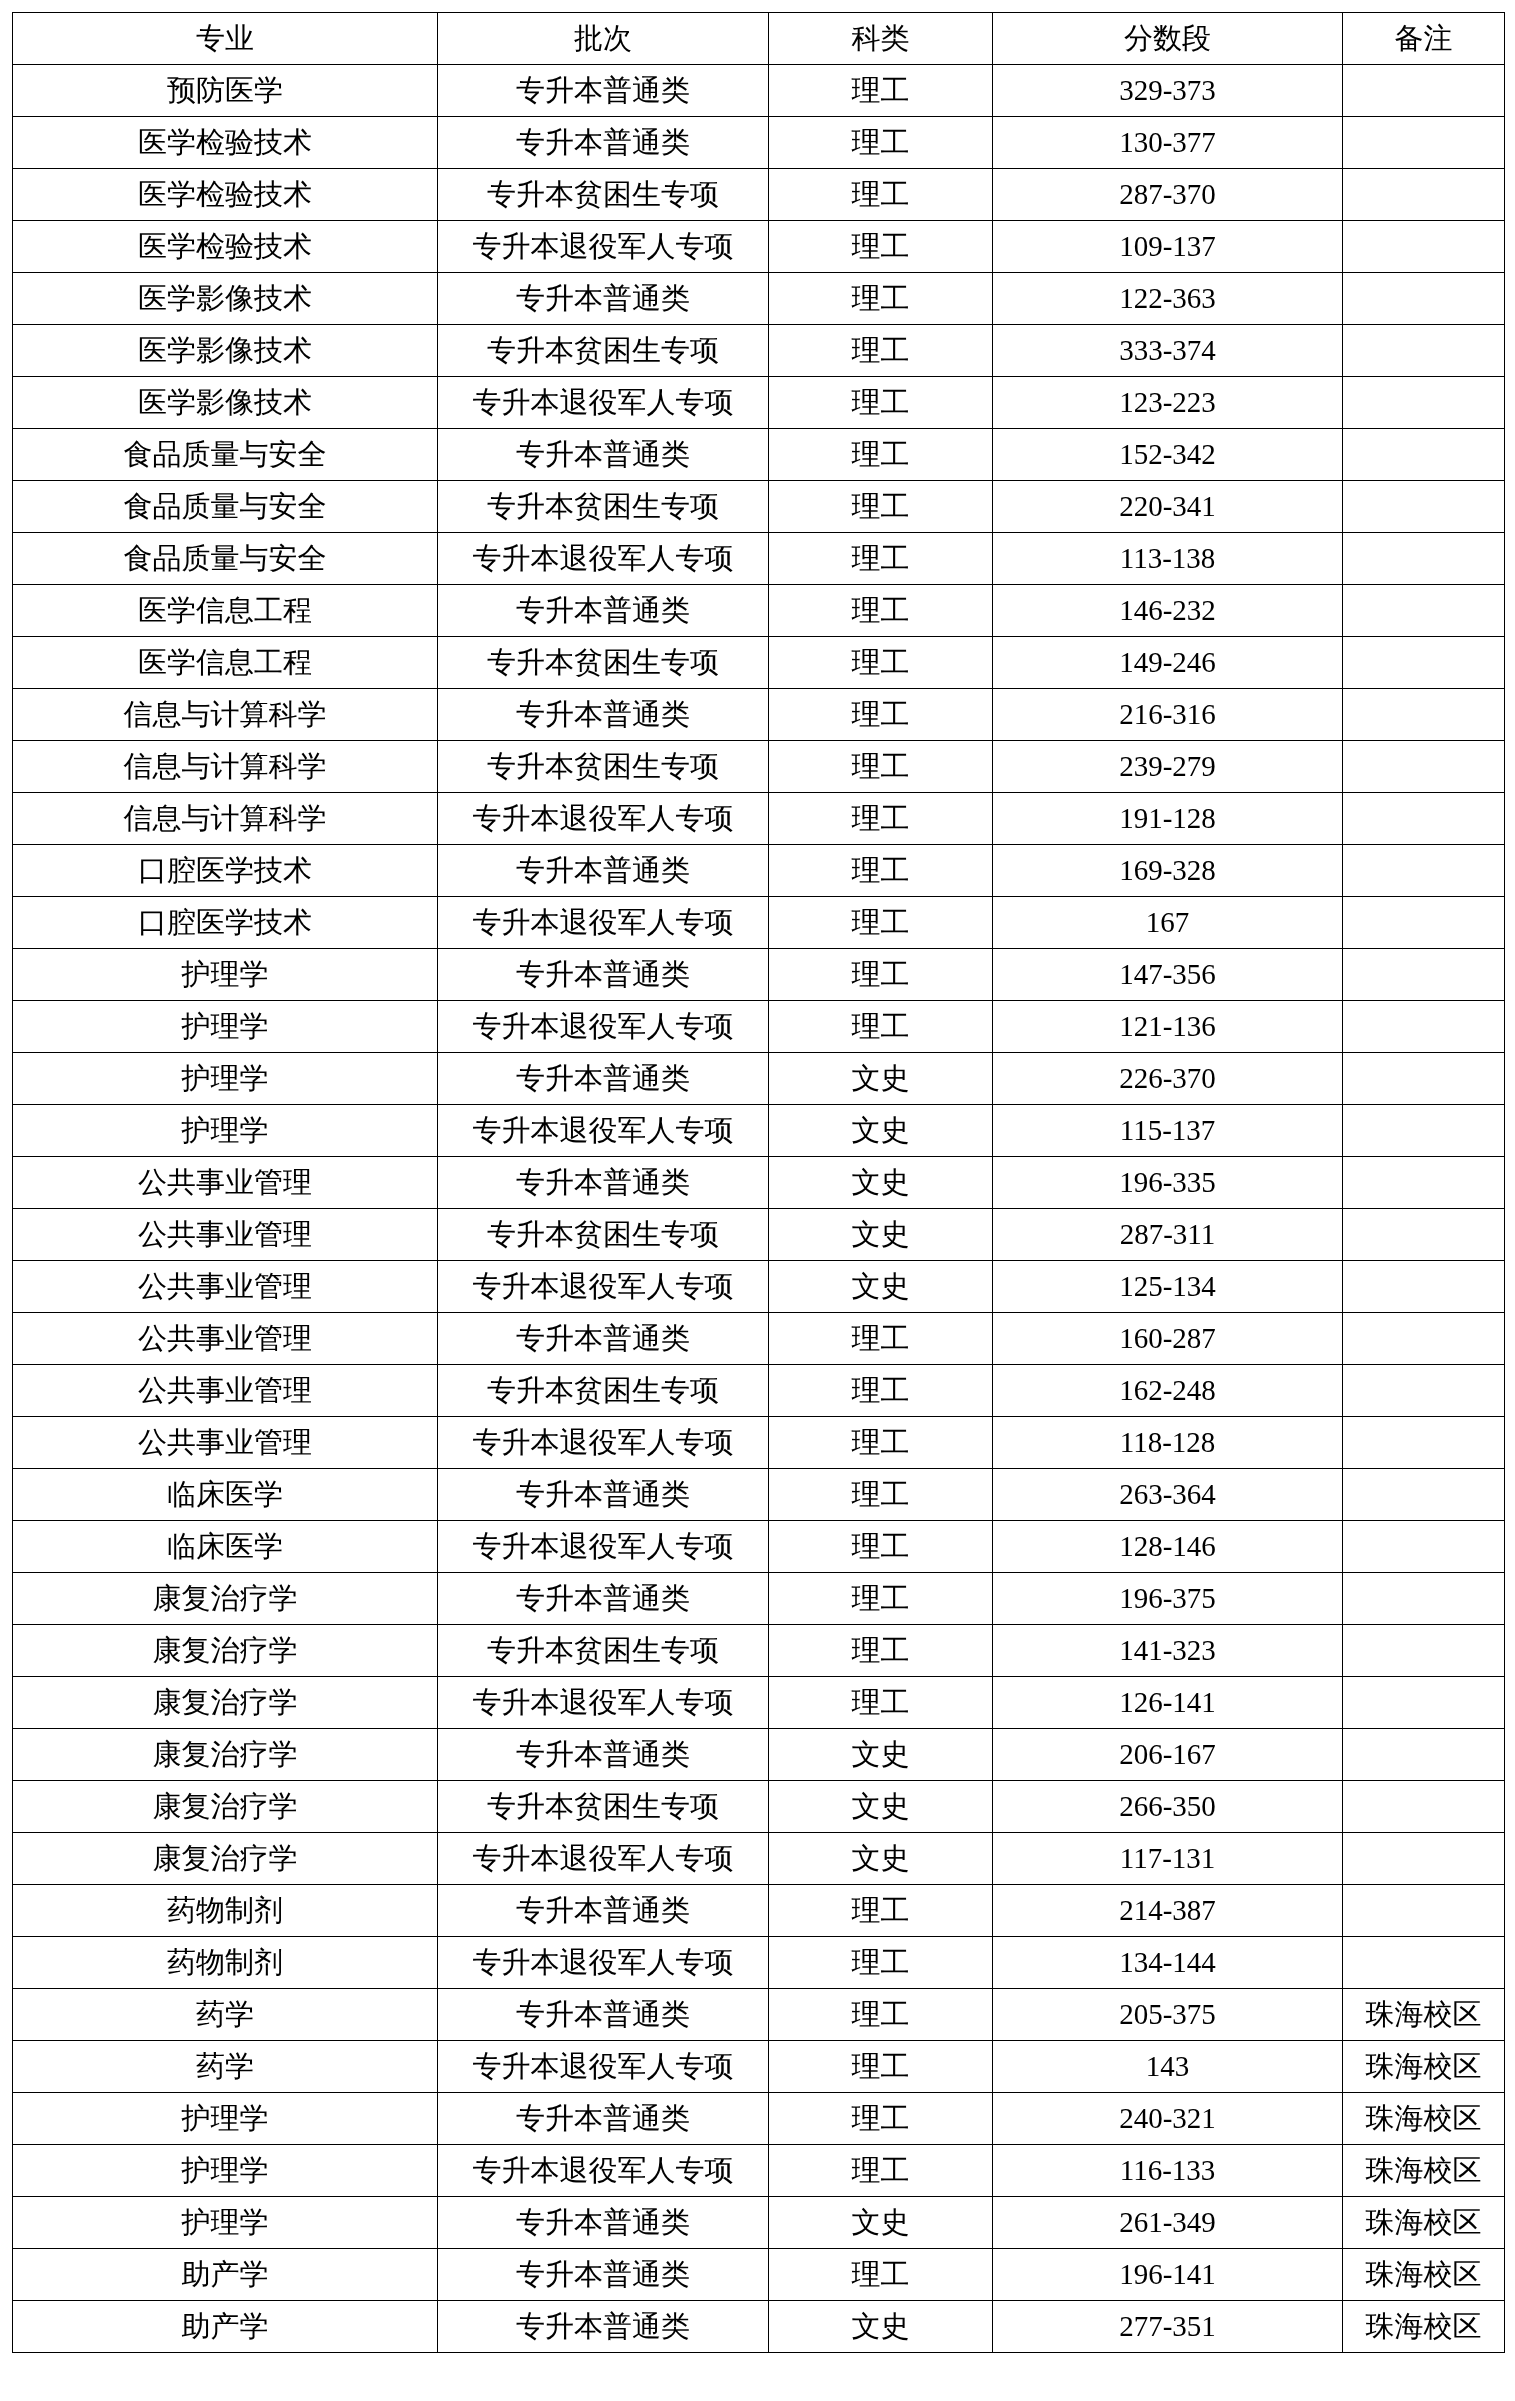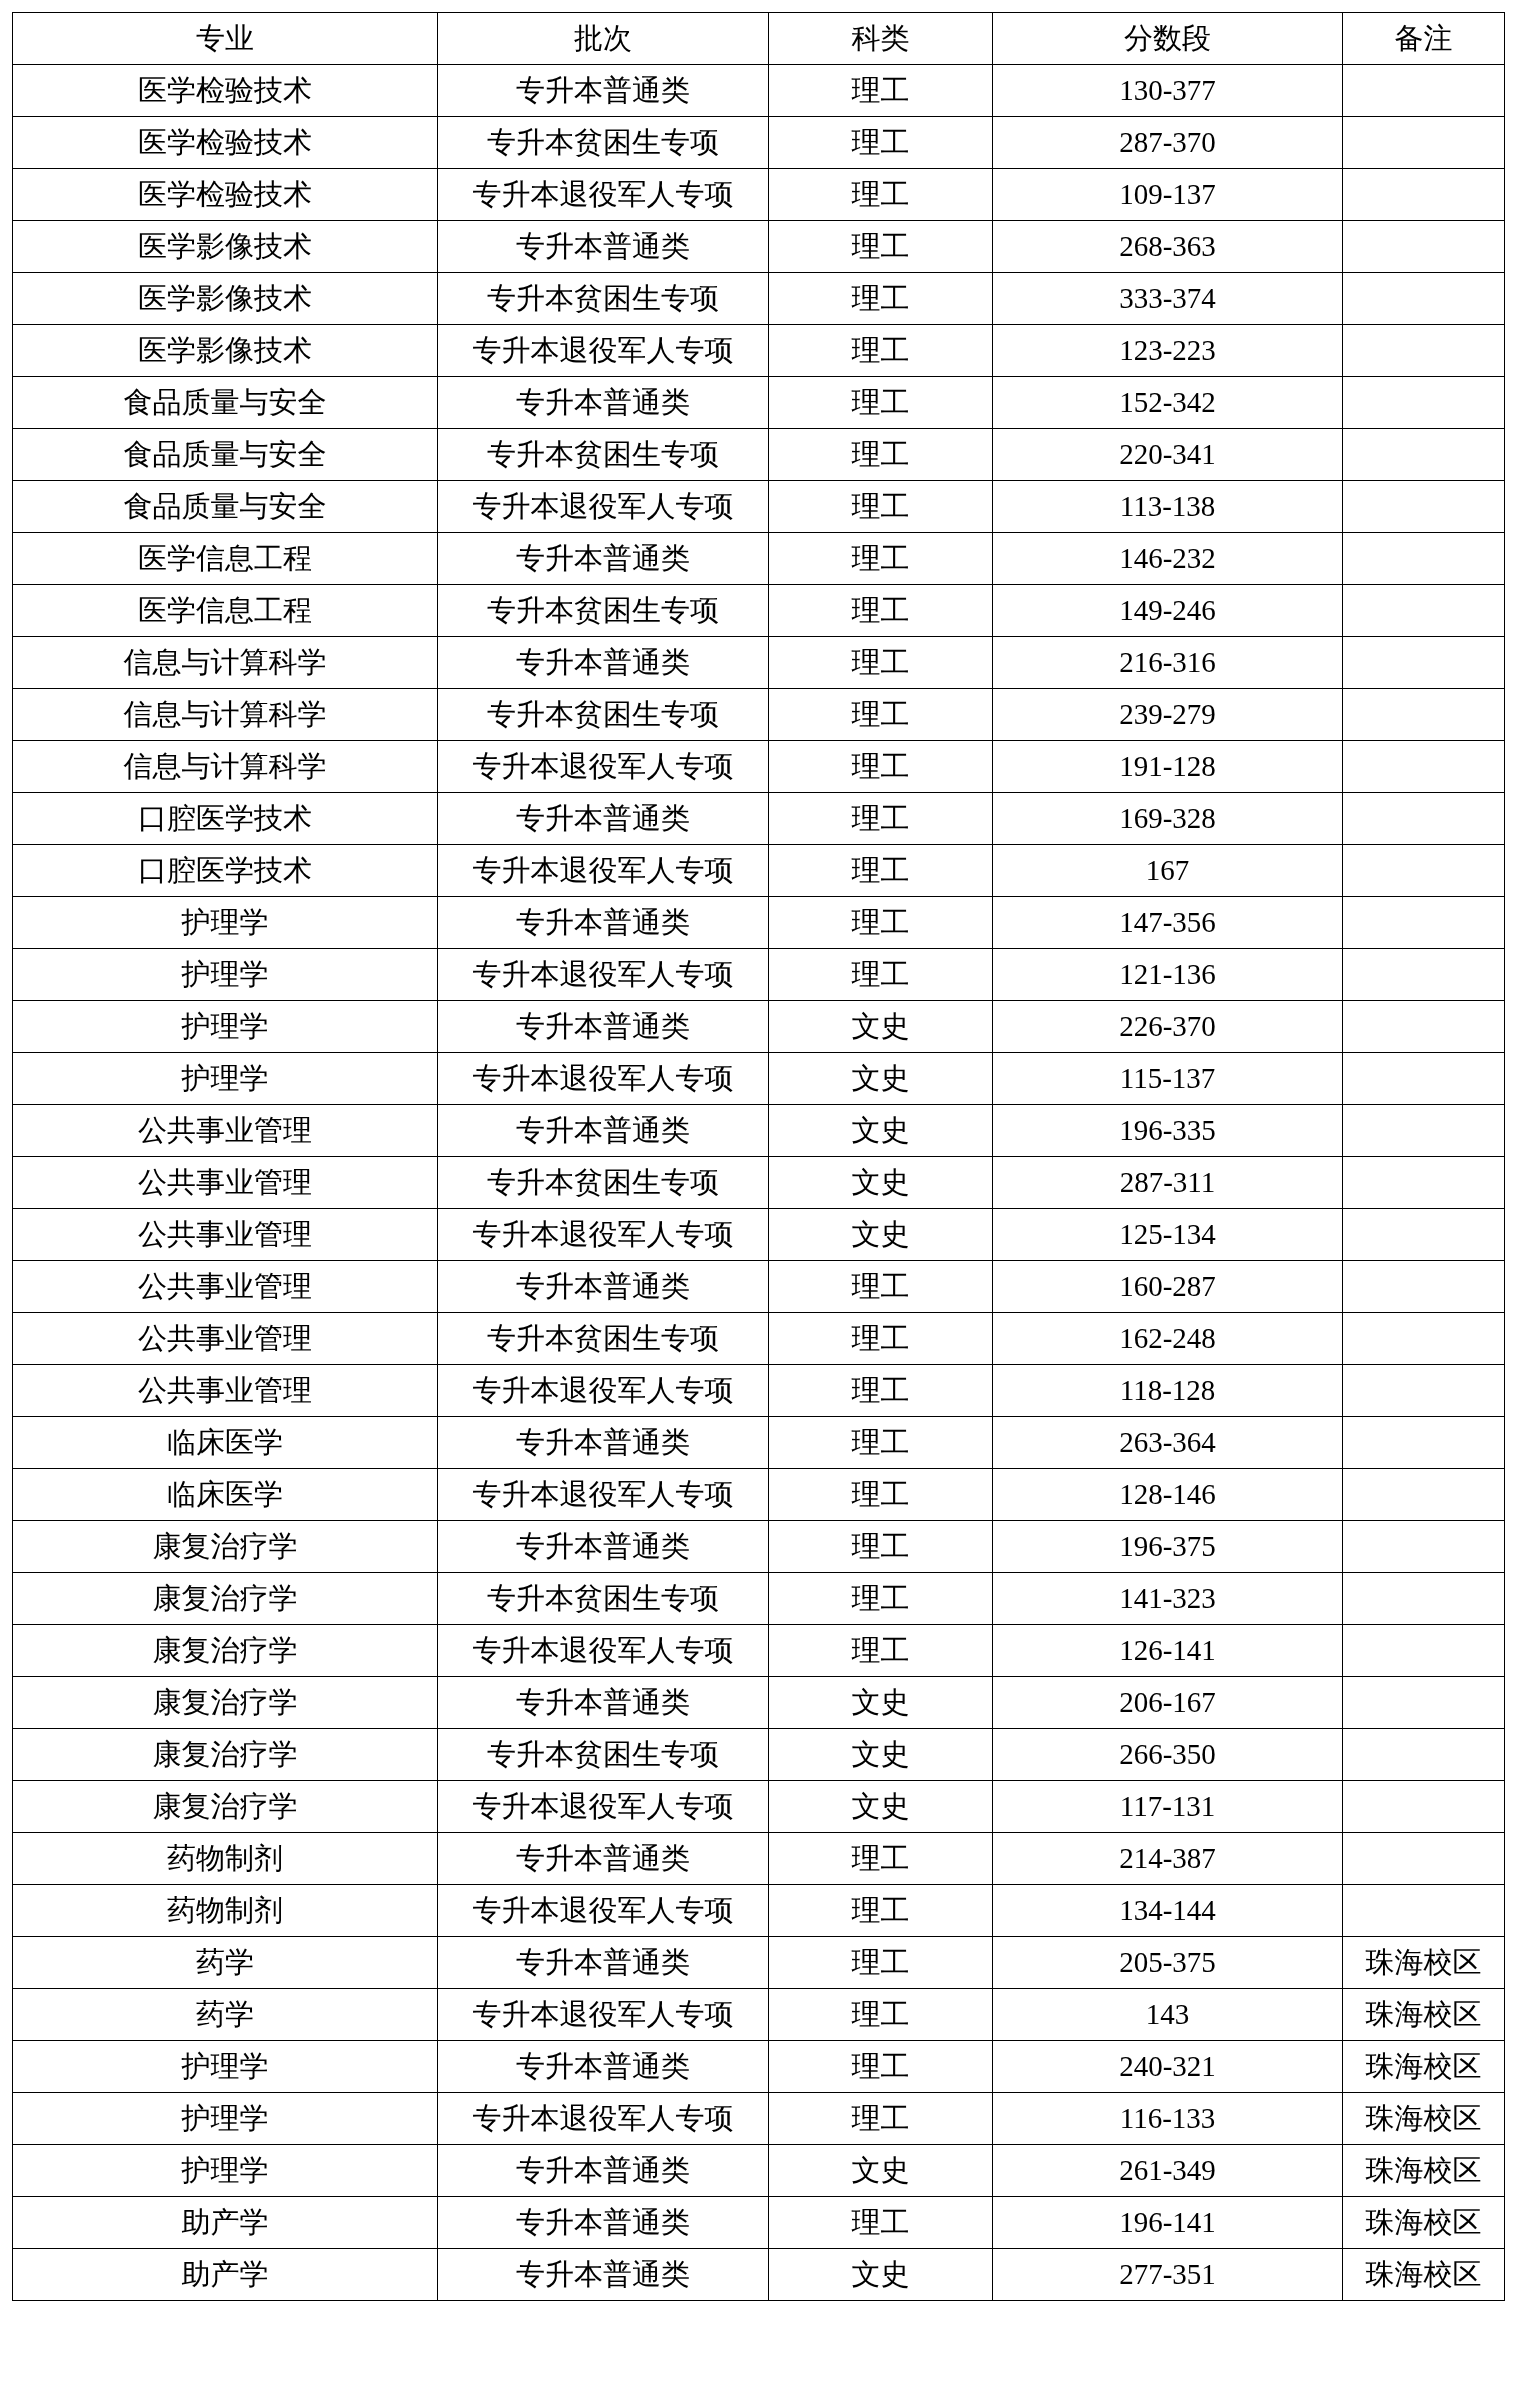"预防医学" tr { html: none -> <tr> <td>预防医学</td> <td>专升本普通类</td> <td>理工</td> <td>329-373</td> <td></td> </tr> }
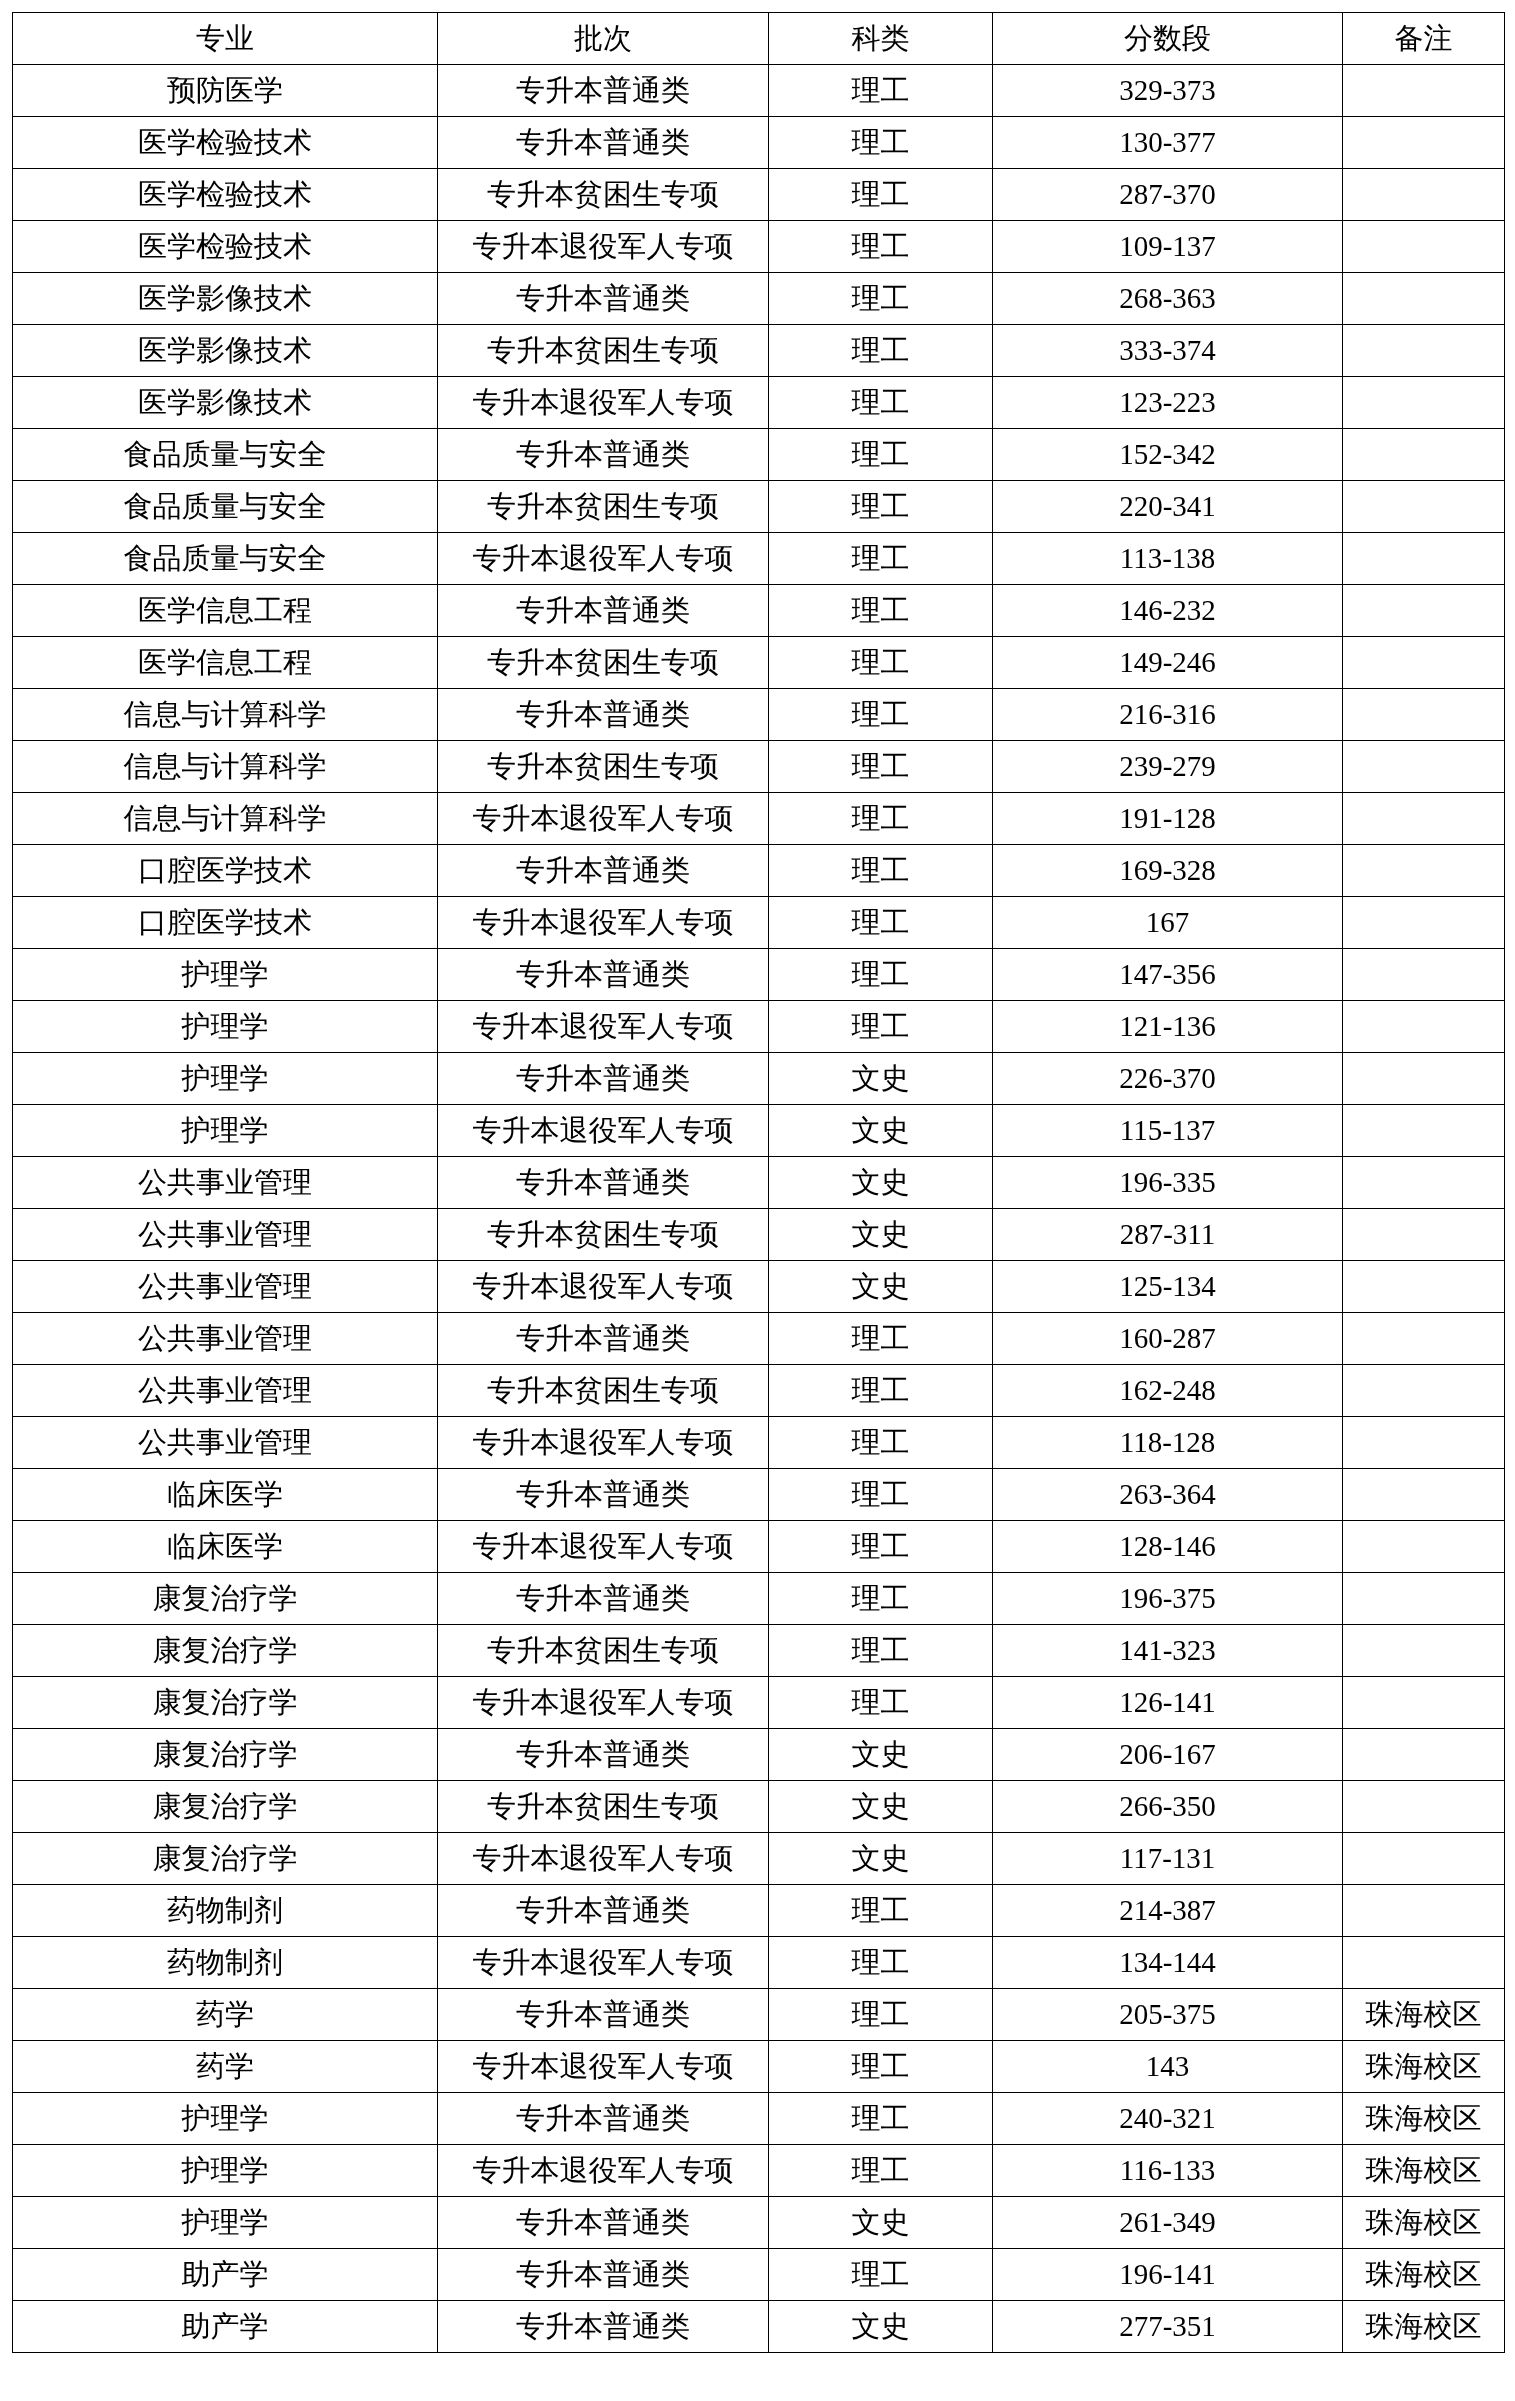"268-363" td.range { text: 268-363 -> 122-363 }
